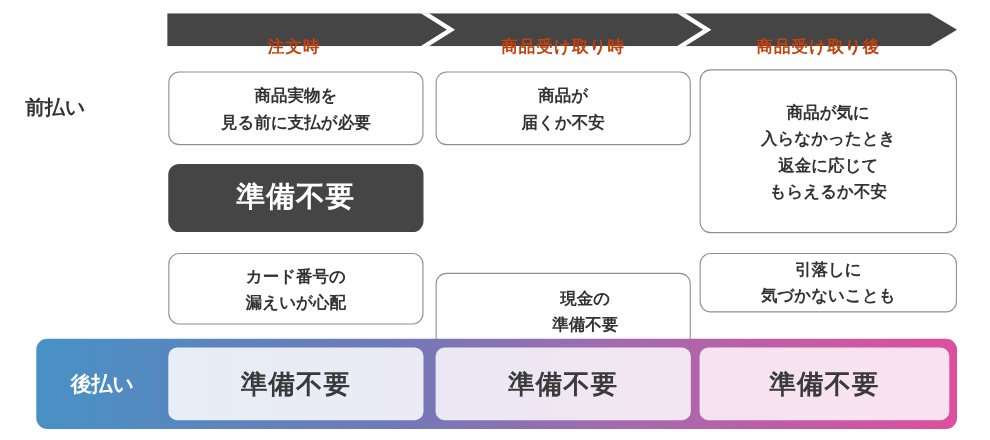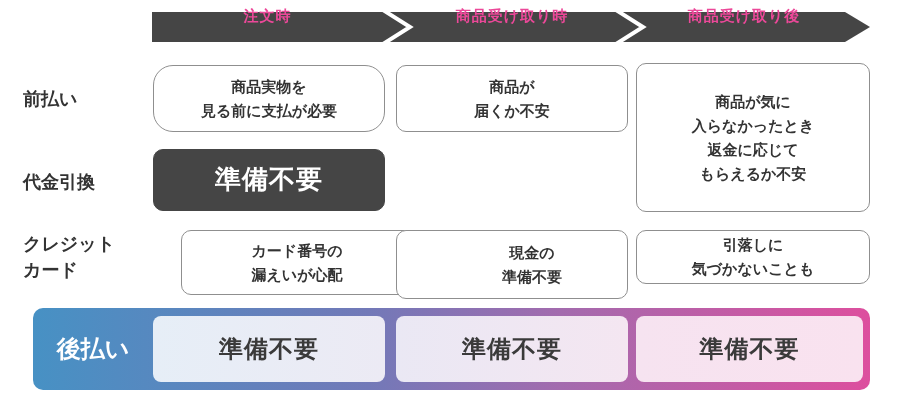"注文時" .header-label { color: #ec4899 -> #c2410c; top: 1px -> 27px }
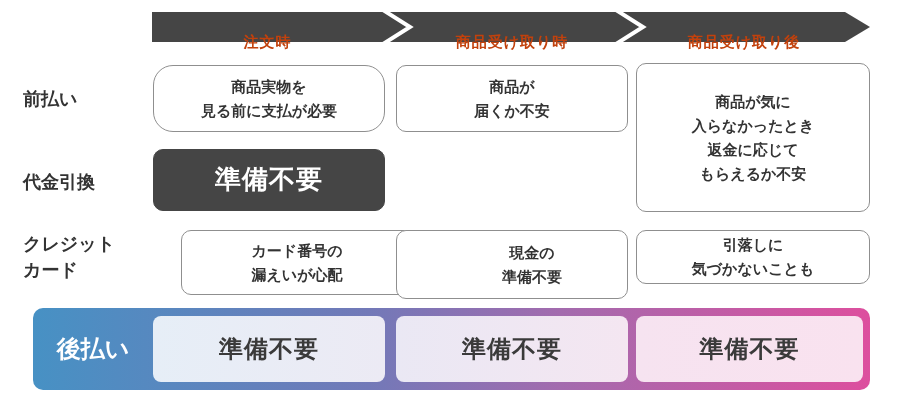"商品実物を" div.cell { border-radius: 20px -> none }
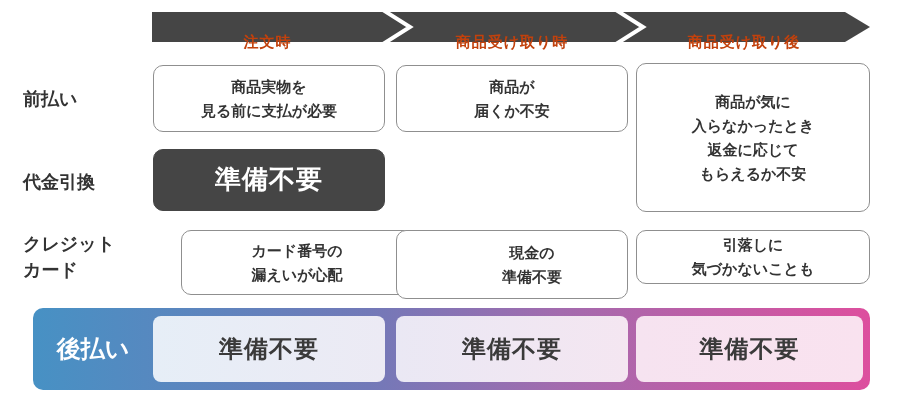"代金引換" div.row-label { html: <div>代金引換</div> -> none }
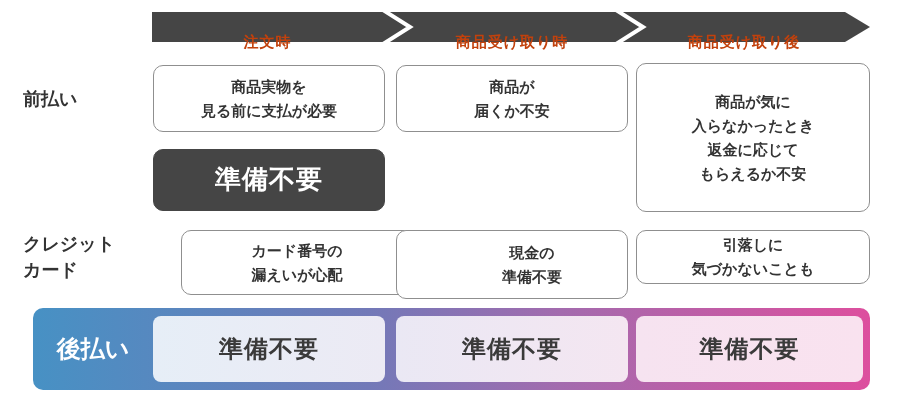"クレジット" div.row-label { html: <div>クレジット カード</div> -> none }
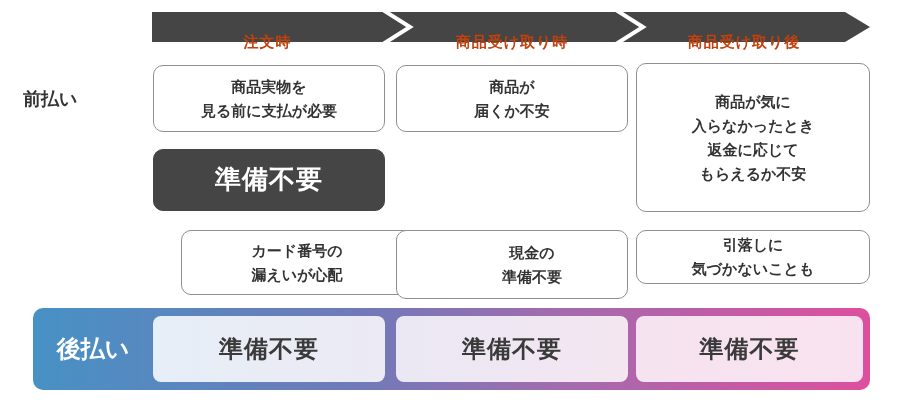"カード番号の" div.cell { margin-left: 28px -> none }
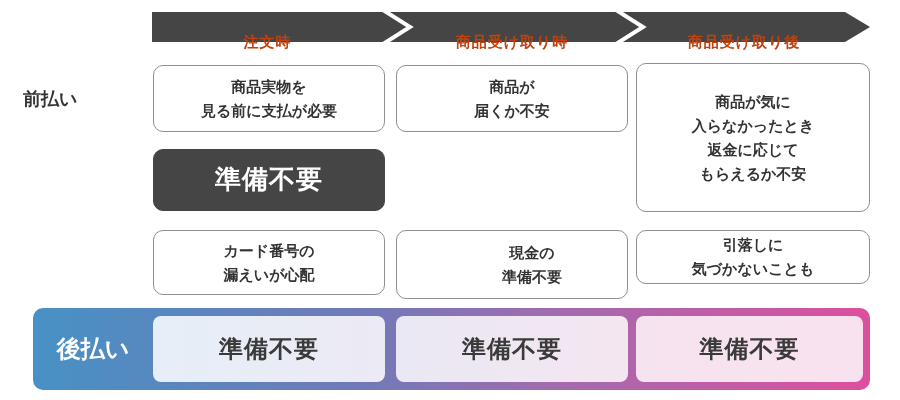"現金の" div.cell { top: 230px -> 248px }
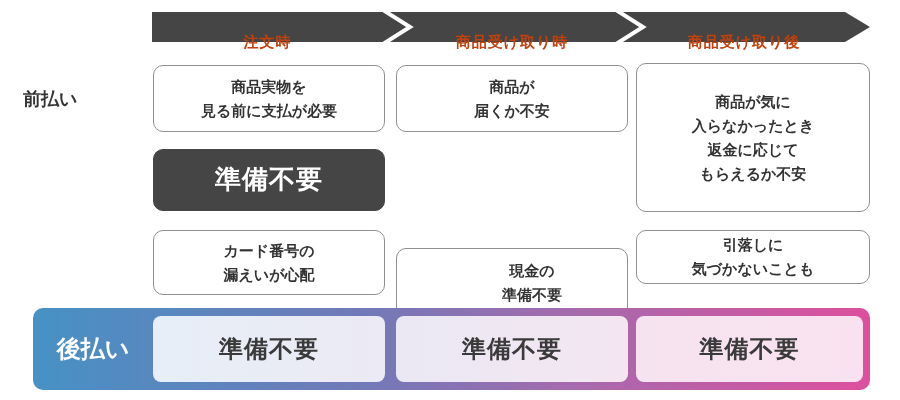"後払い" .strip-label { font-size: 24px -> 19px }
